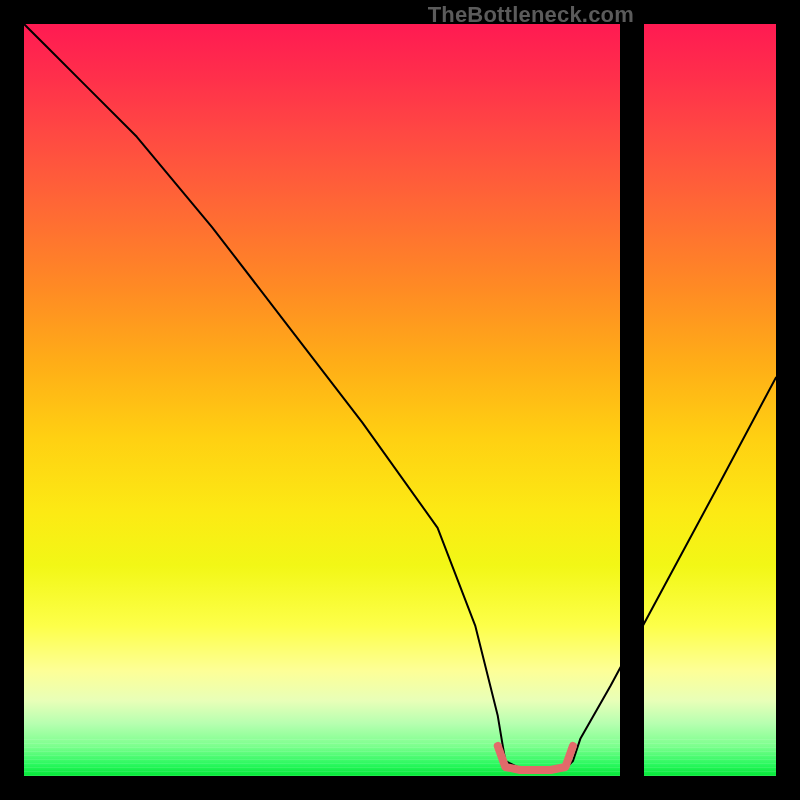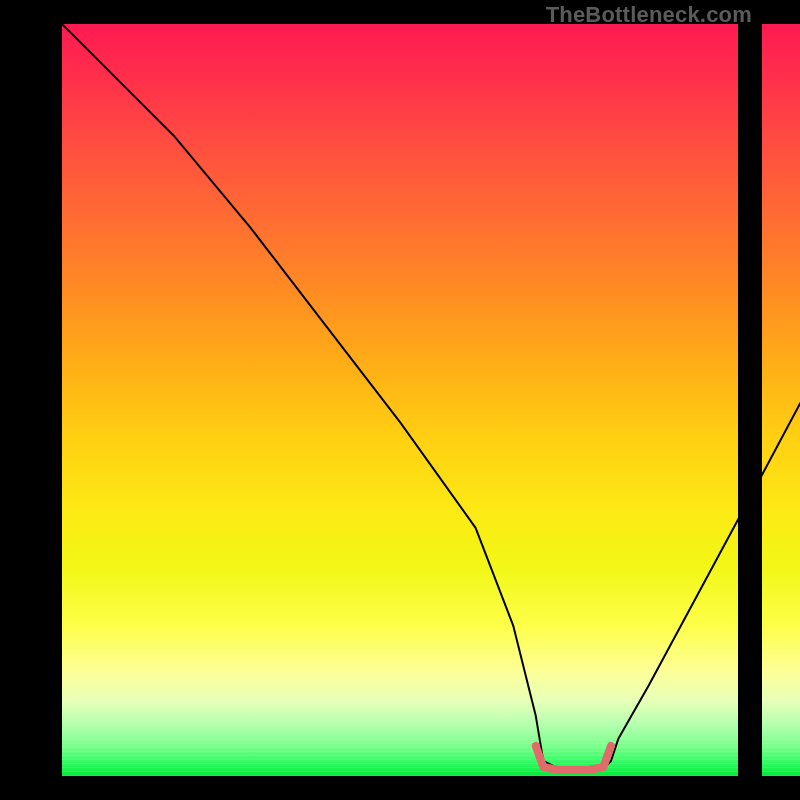"TheBottleneck.com" .stage { margin-left: 38px -> none; width: 724px -> 644px }
